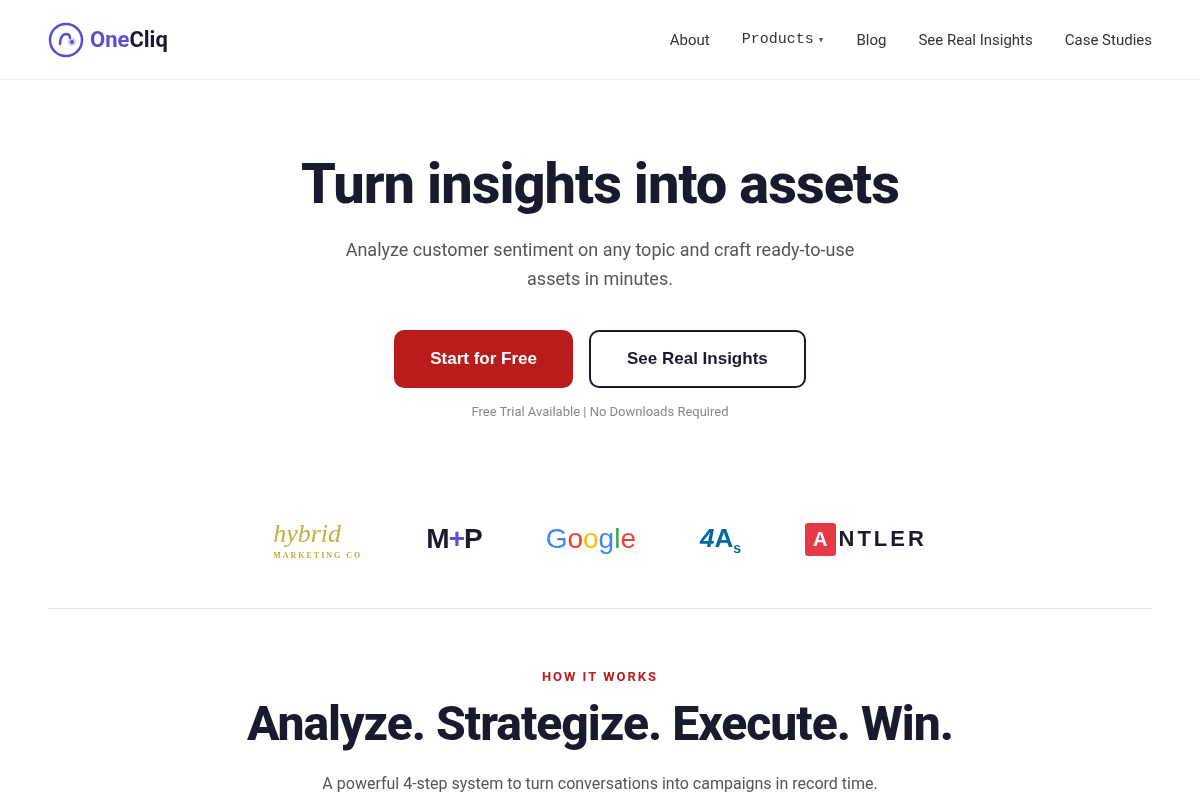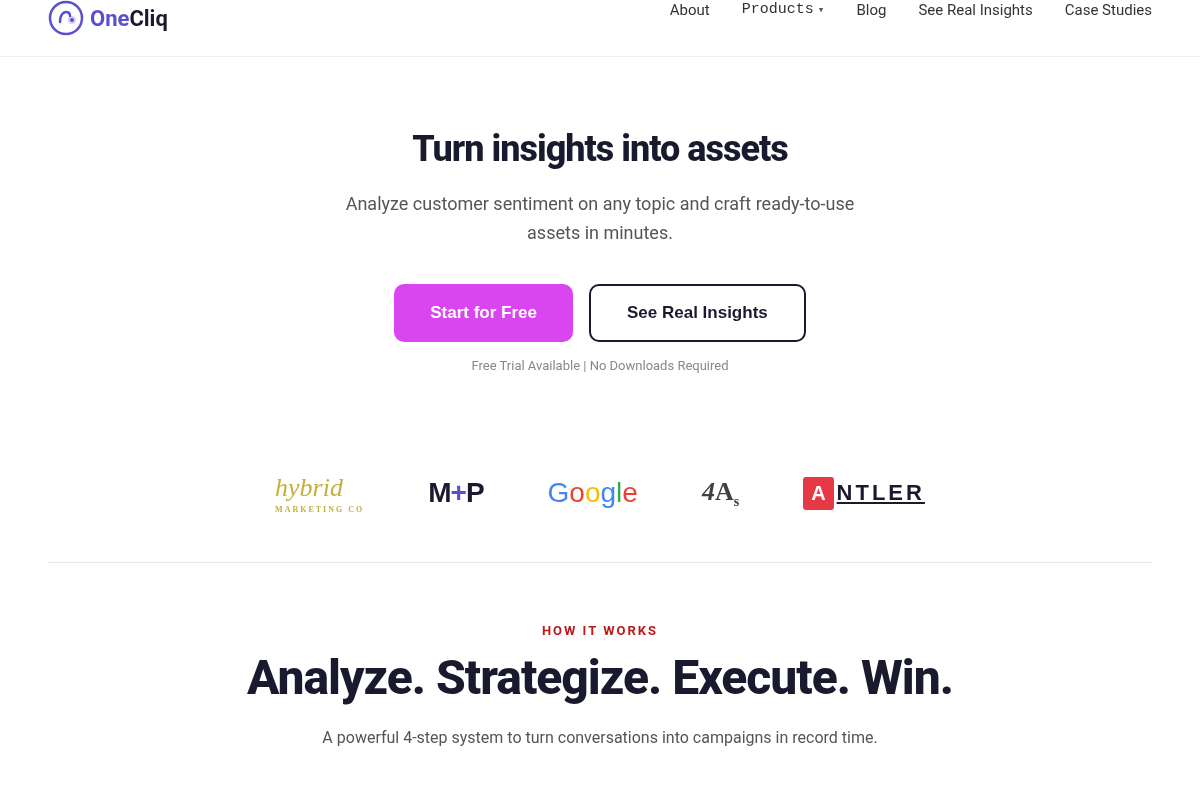"OneCliq" nav { align-items: flex-start -> center; height: 57px -> 80px }
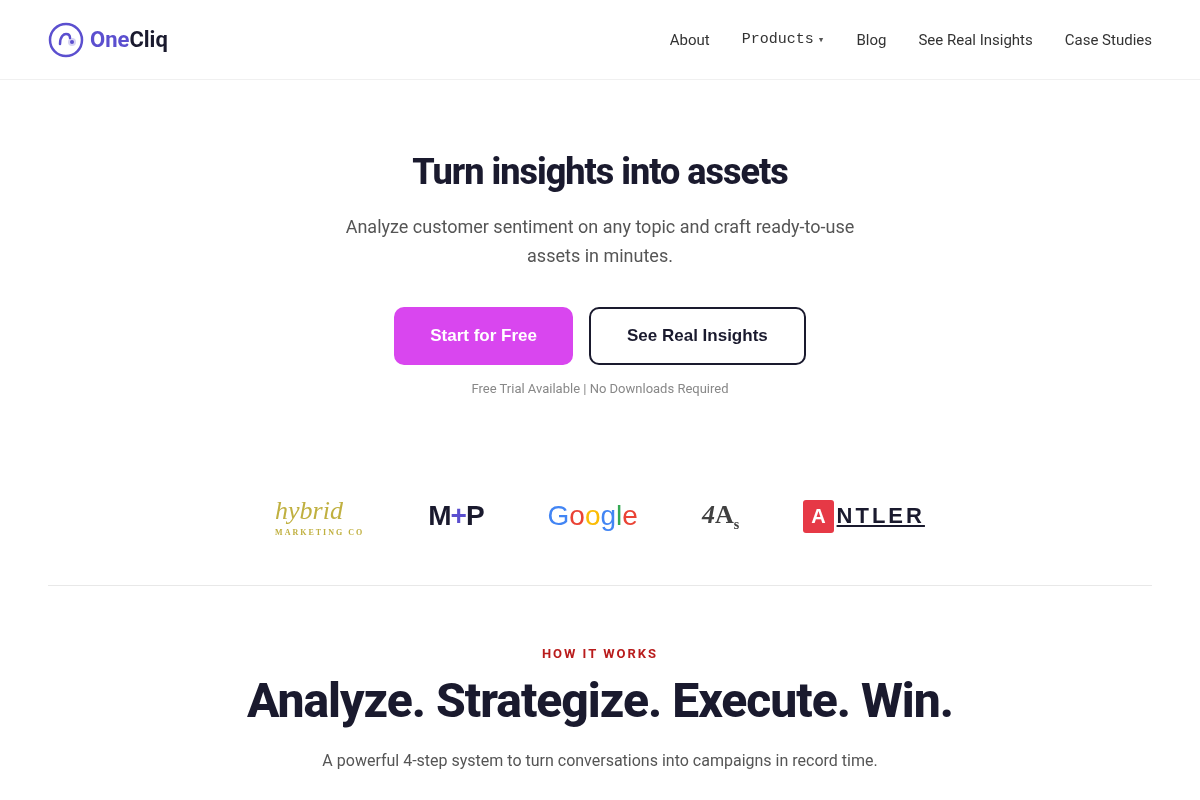"Turn insights into assets" .hero-title { font-size: 36px -> 56px }
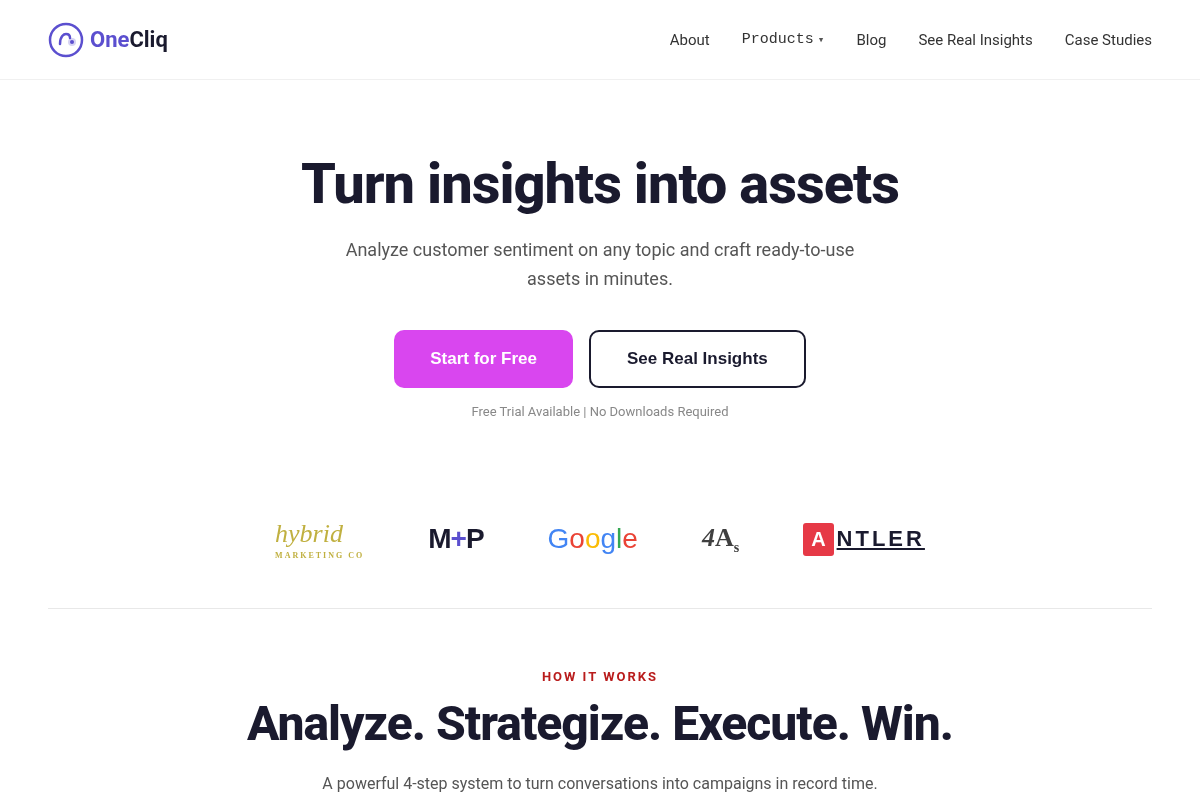"Start for Free" .btn-start { background: #d946ef -> #b91c1c }
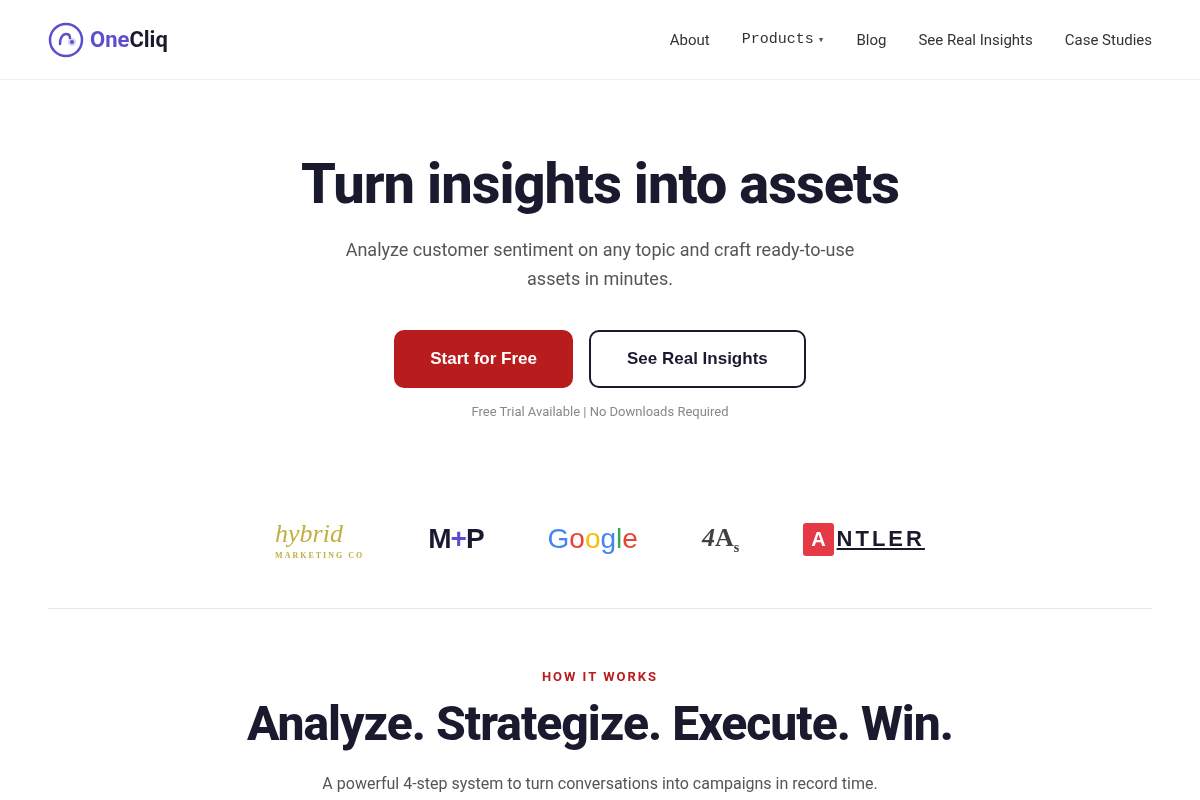"4As" .fours-logo { color: #404040 -> #0369a1; font-family: Liberation Serif, serif -> Liberation Sans, sans-serif }
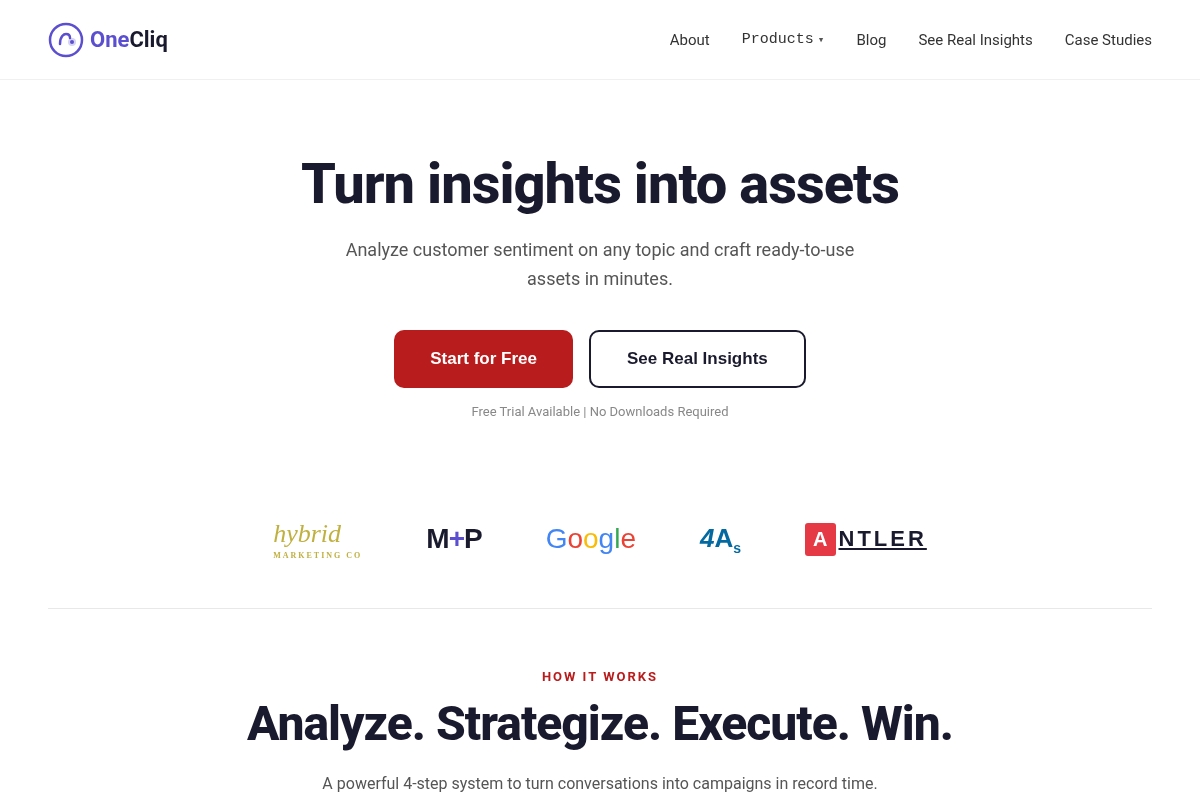"NTLER" .antler-text { text-decoration: underline -> none }
